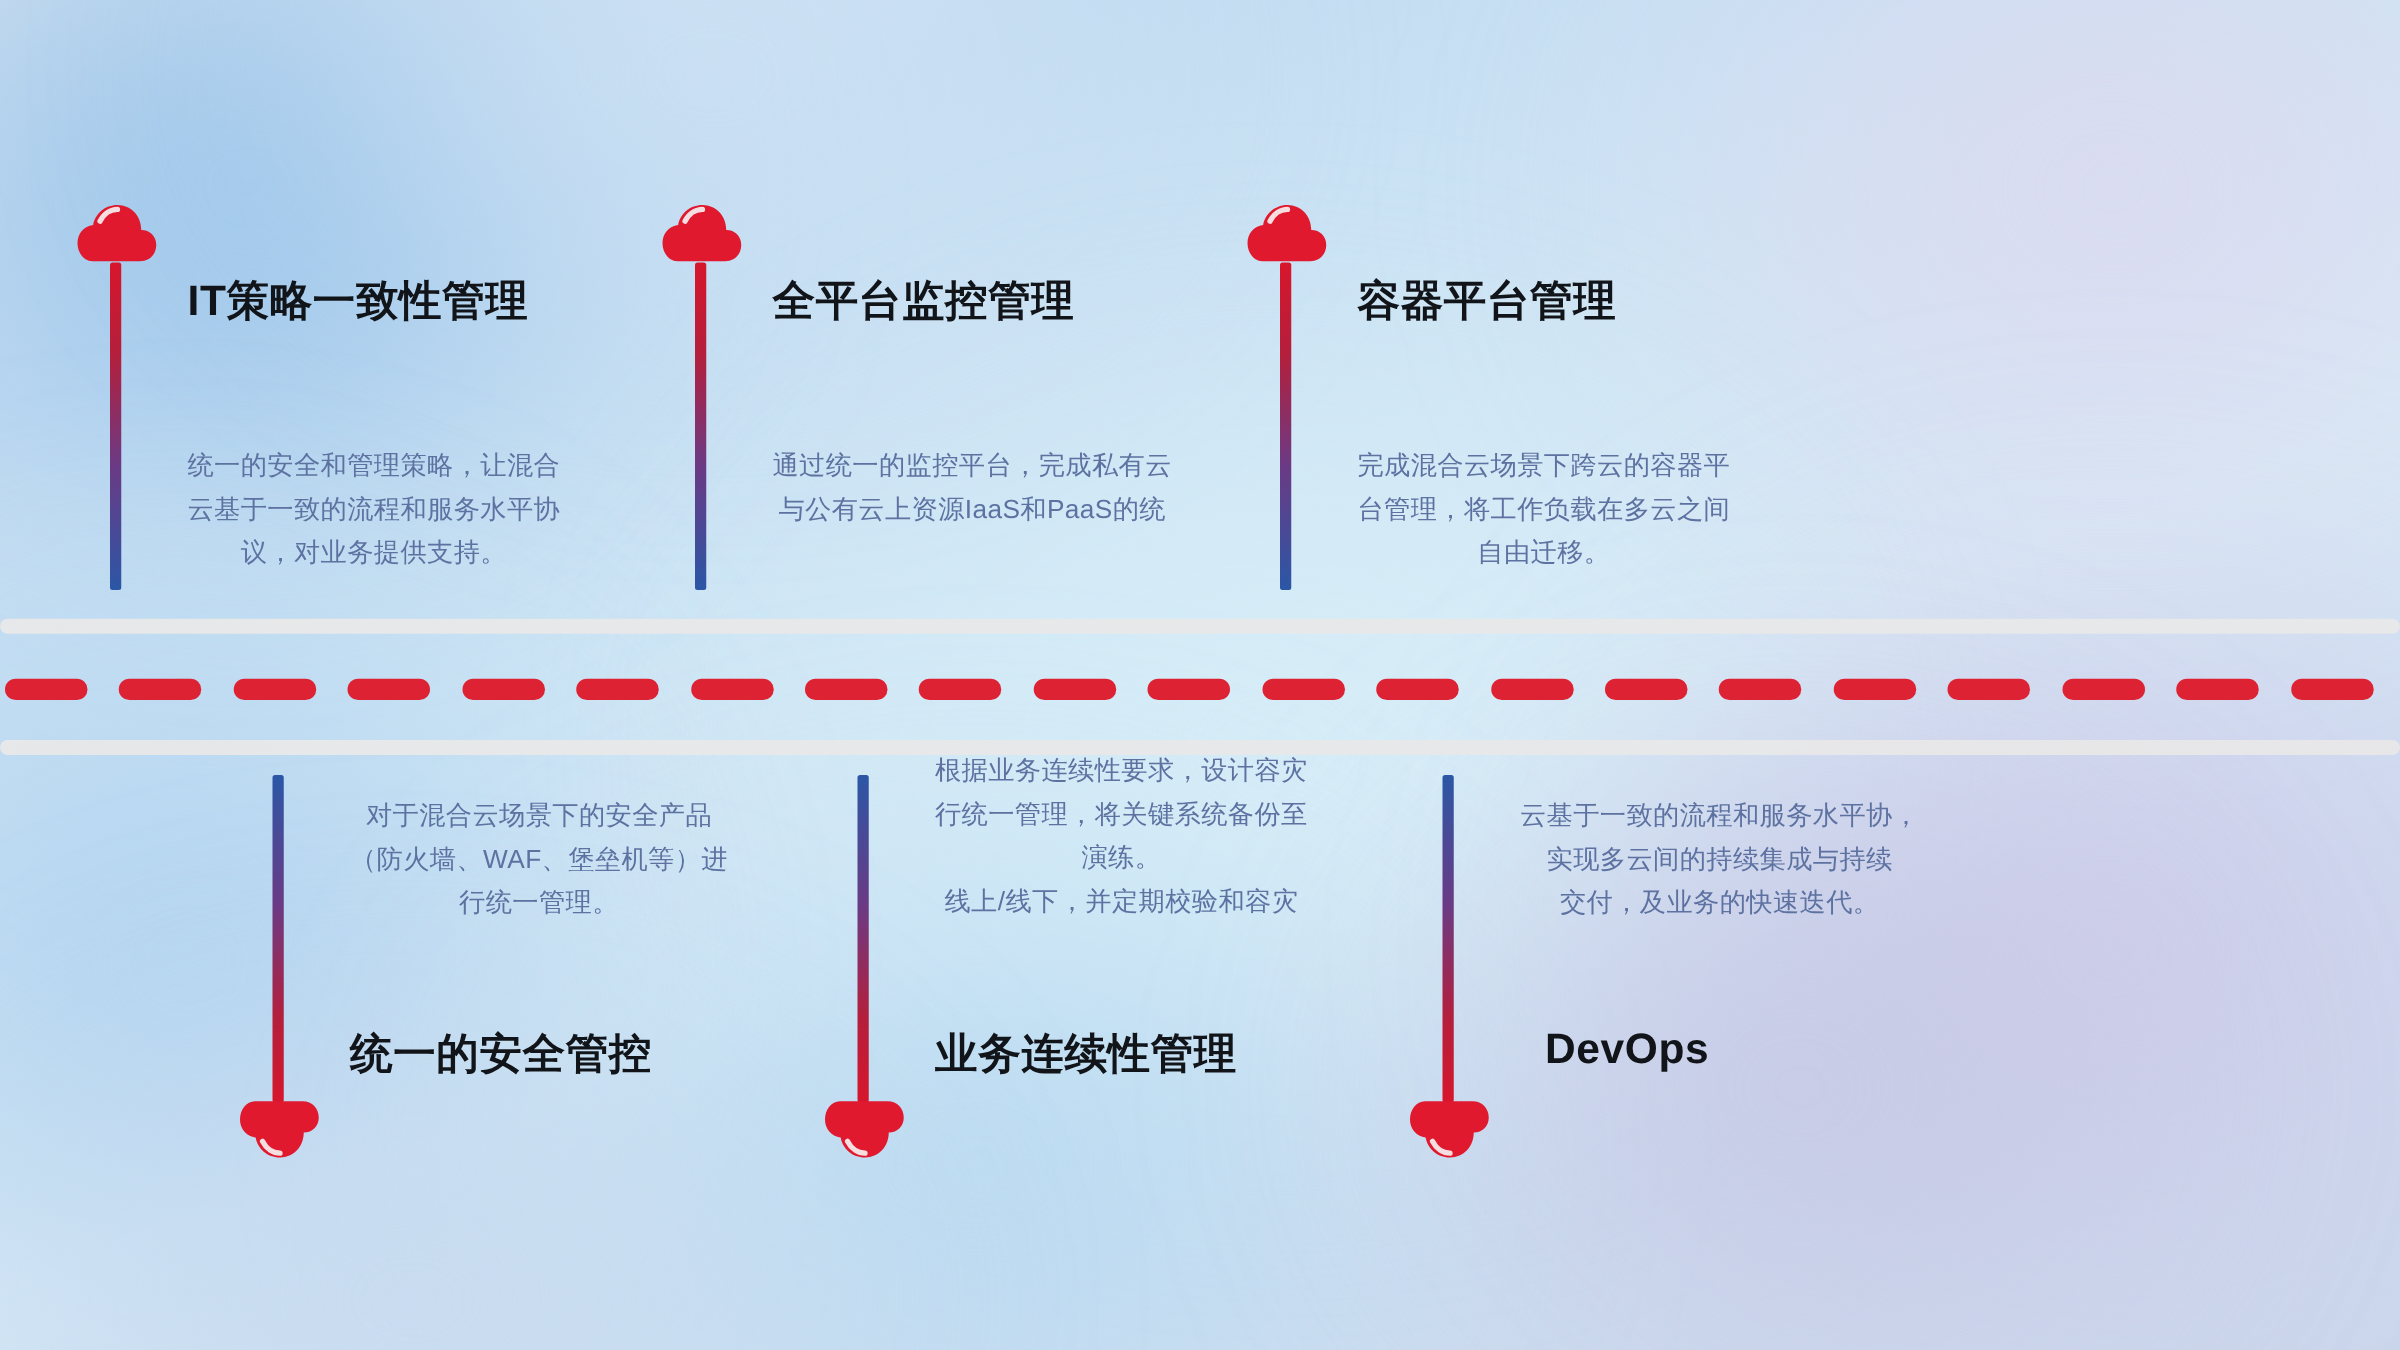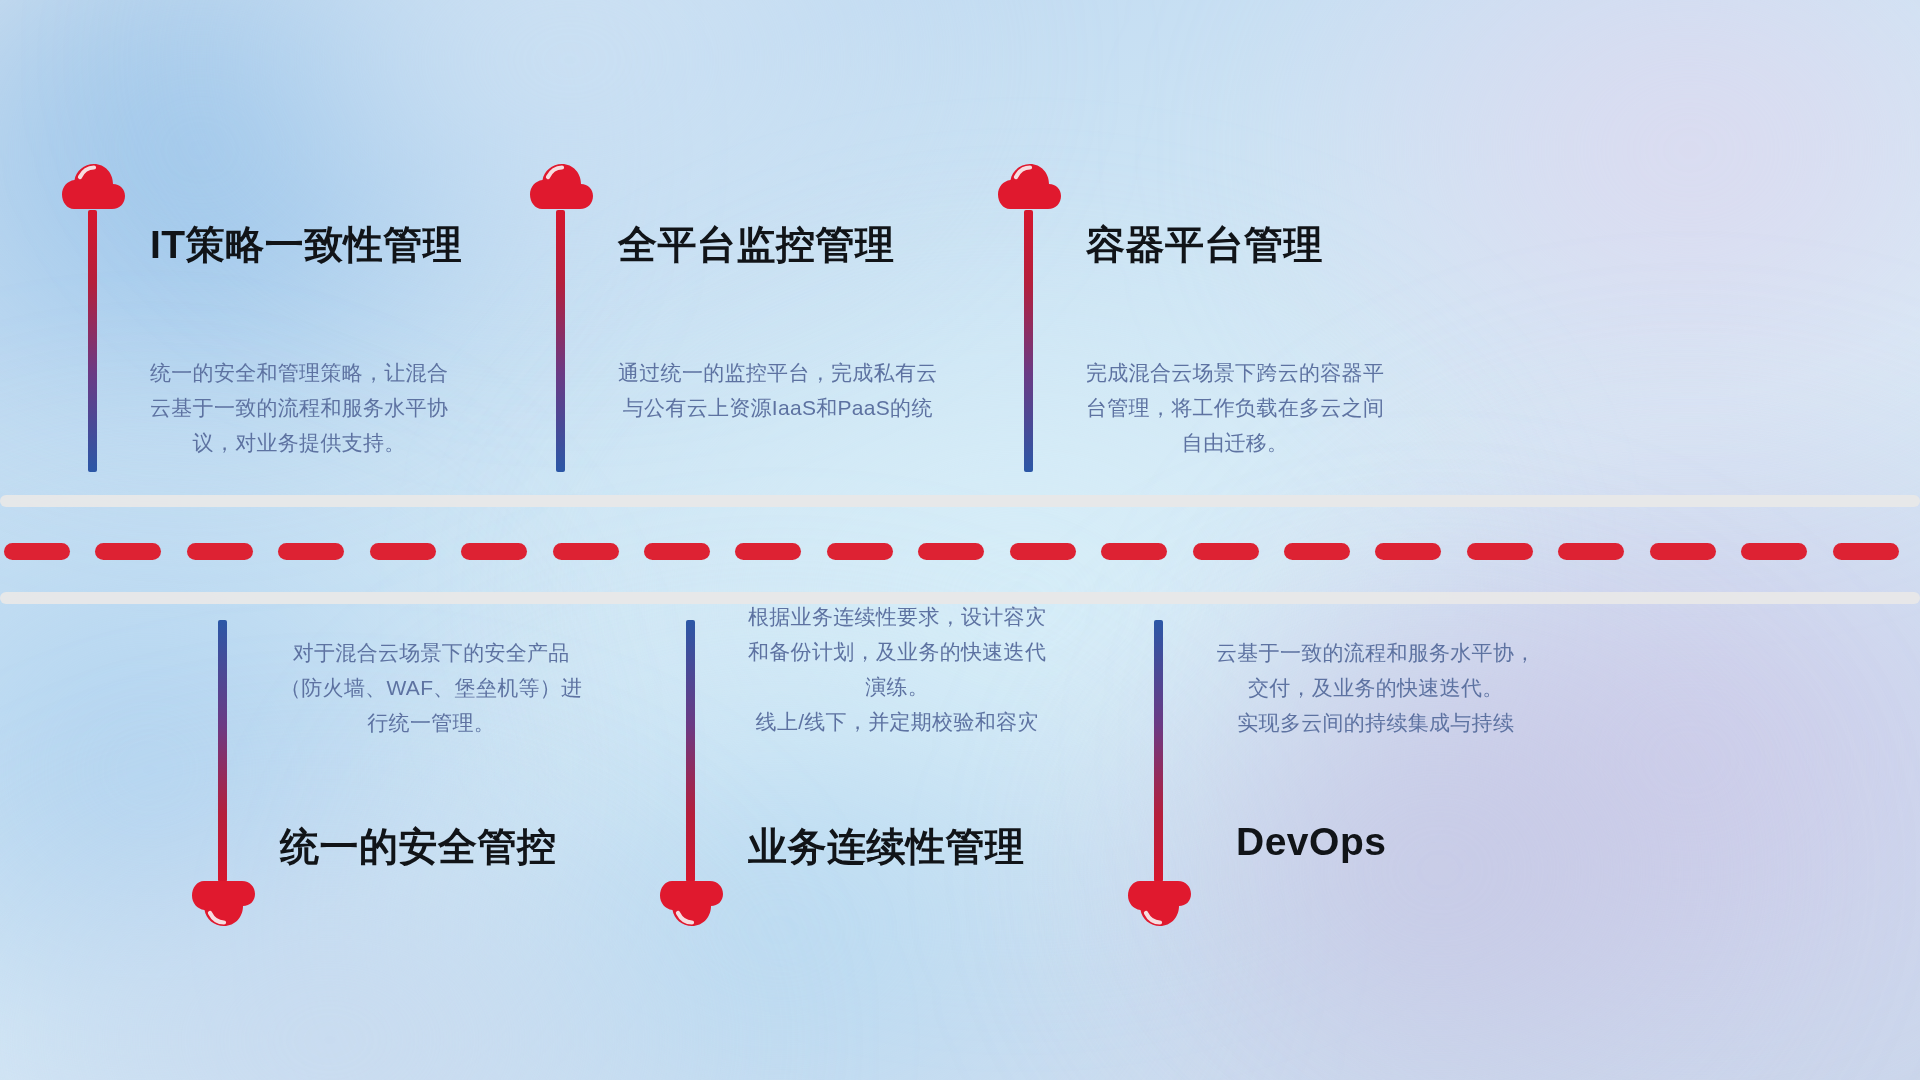"IT策略一致性管理" .heading { font-size: 39px -> 34px }
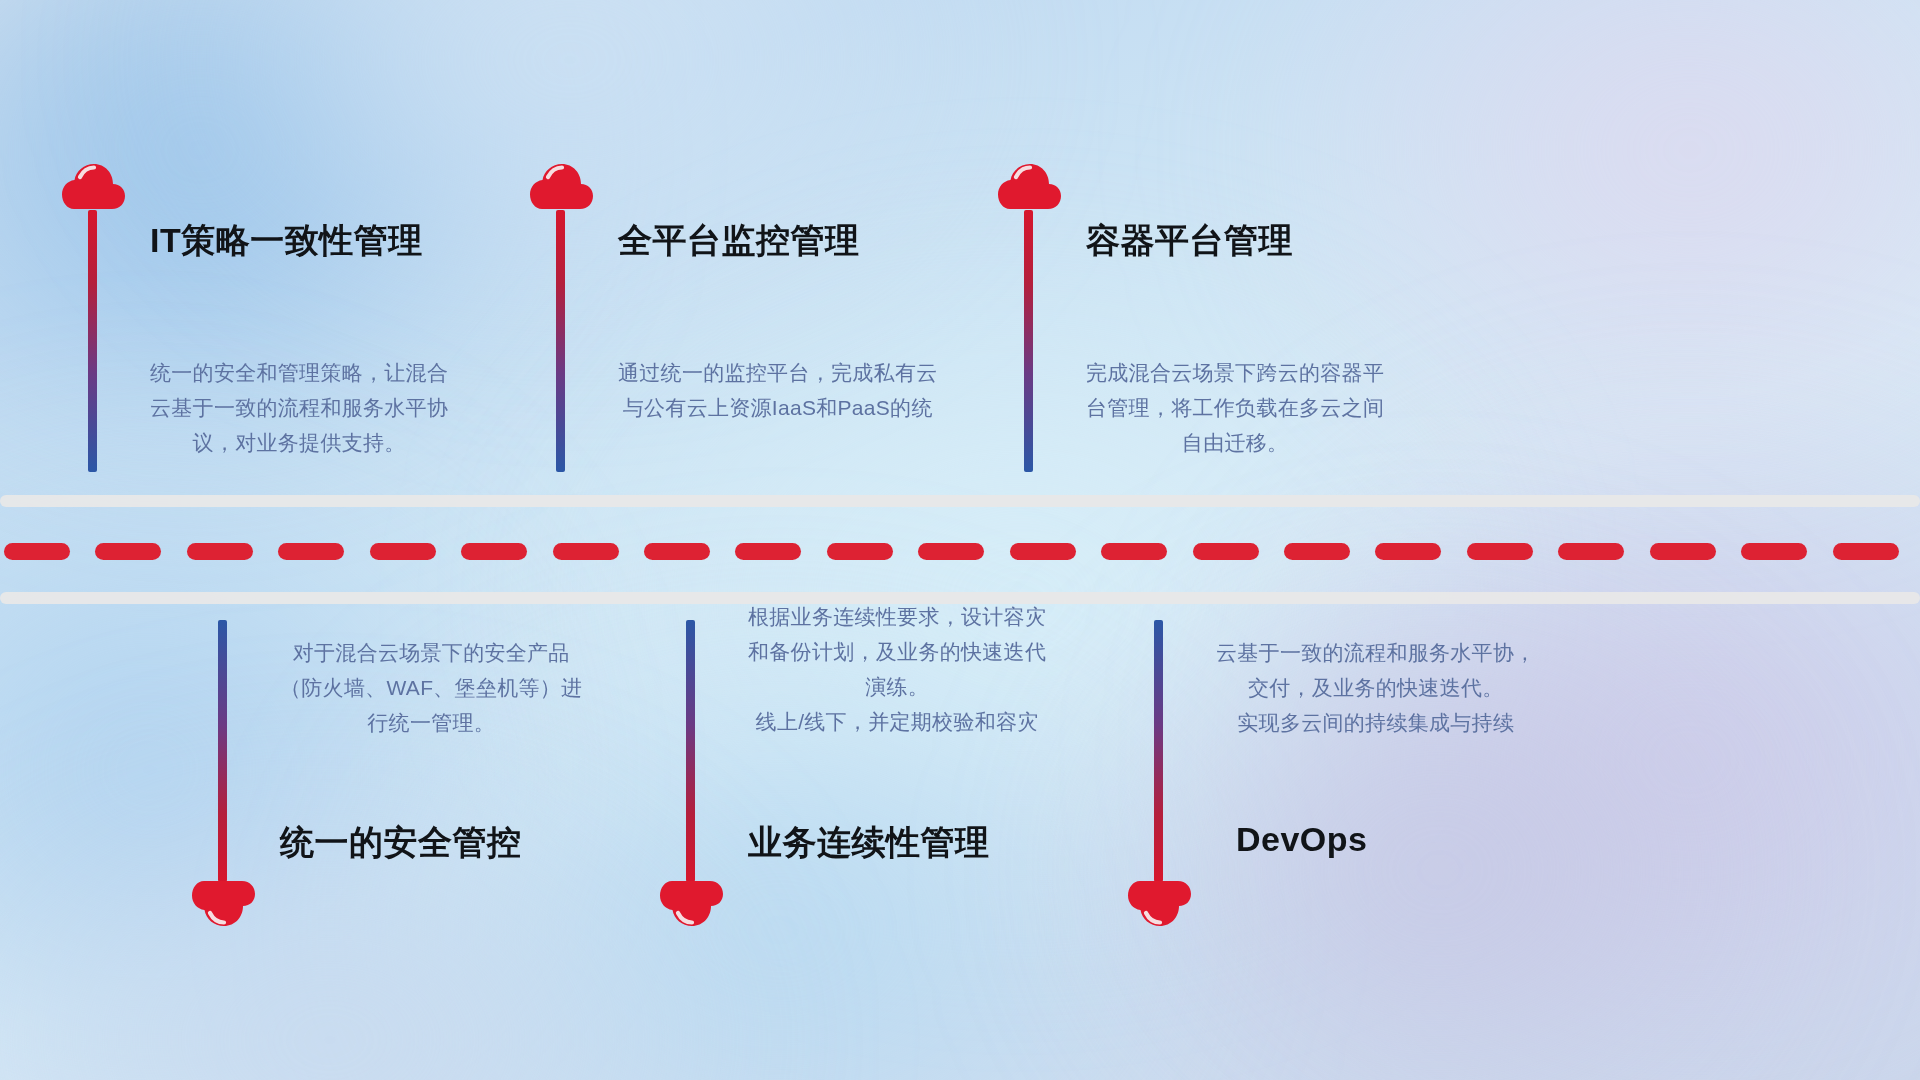"和备份计划，及业务的快速迭代" div { text: 和备份计划，及业务的快速迭代 -> 行统一管理，将关键系统备份至 }
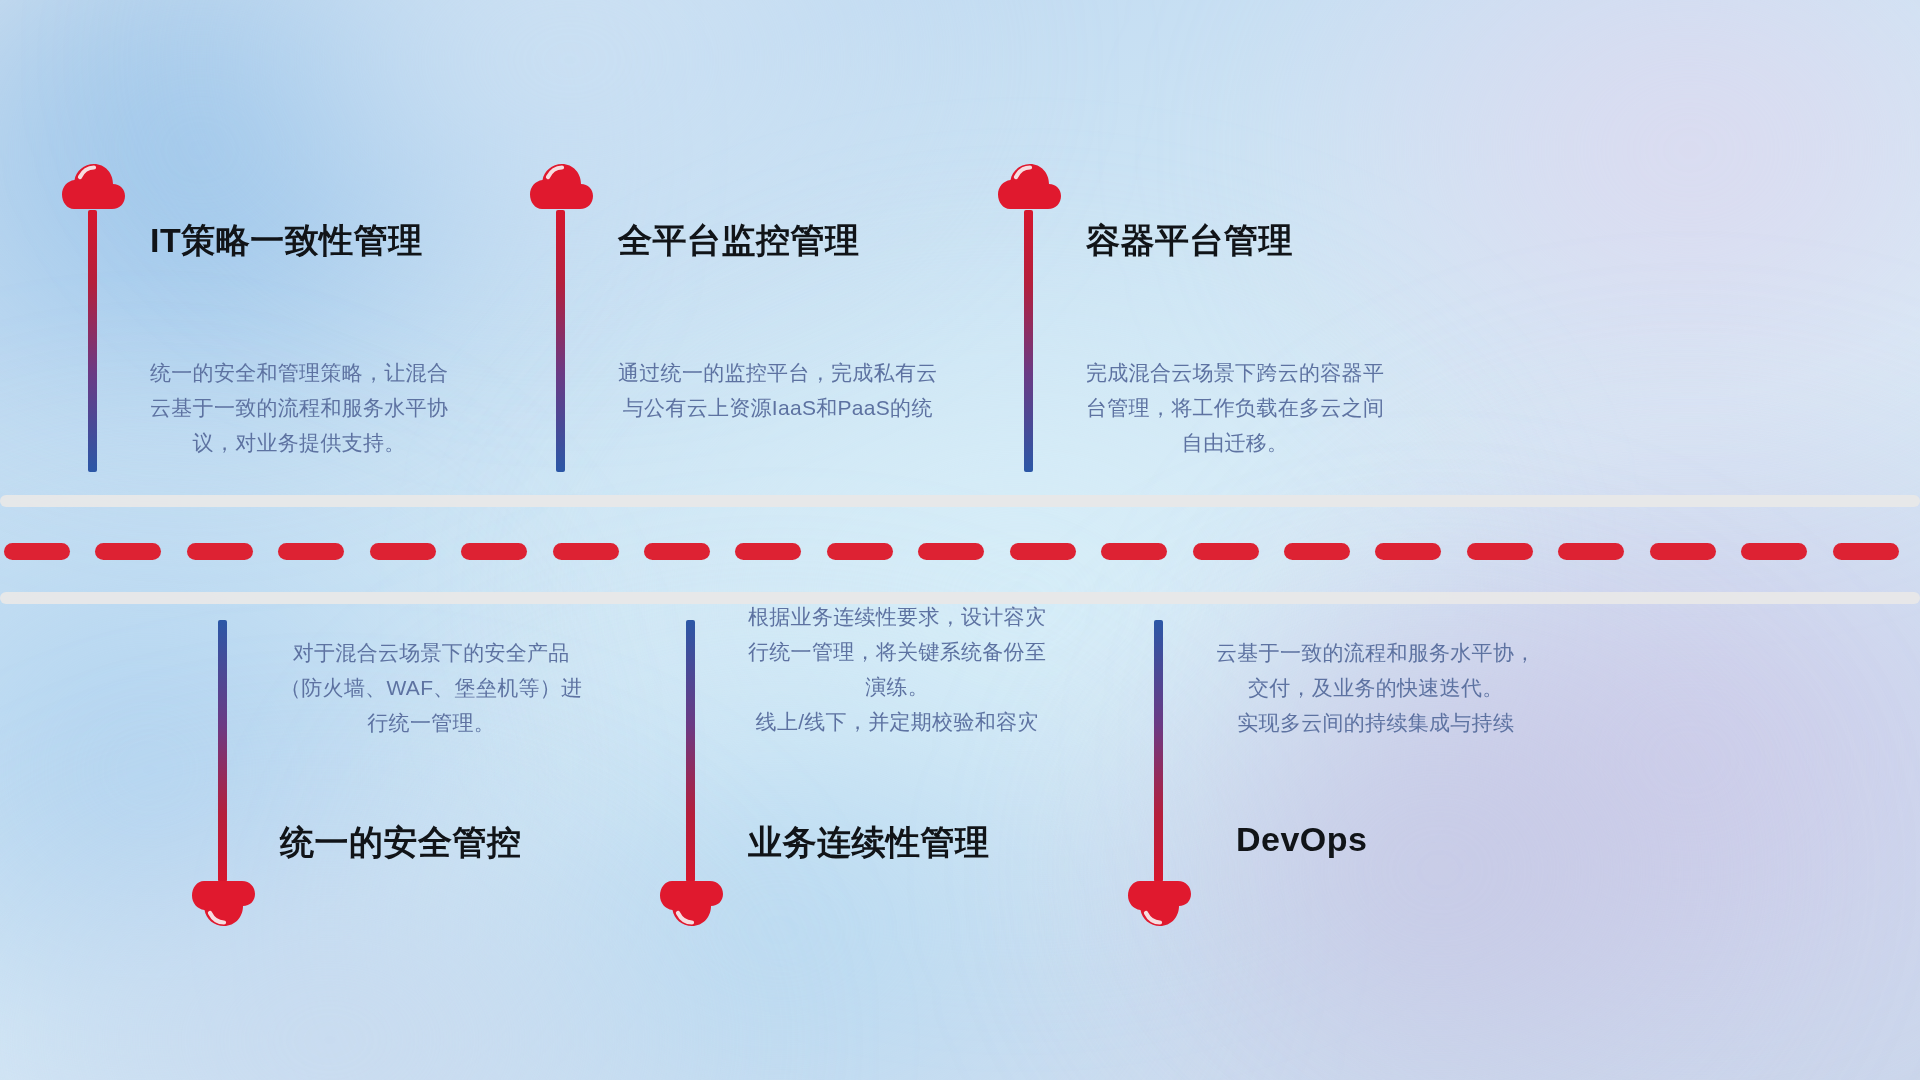"交付，及业务的快速迭代。" div { order: before "实现多云间的持续集成与持续" -> after "实现多云间的持续集成与持续" }
